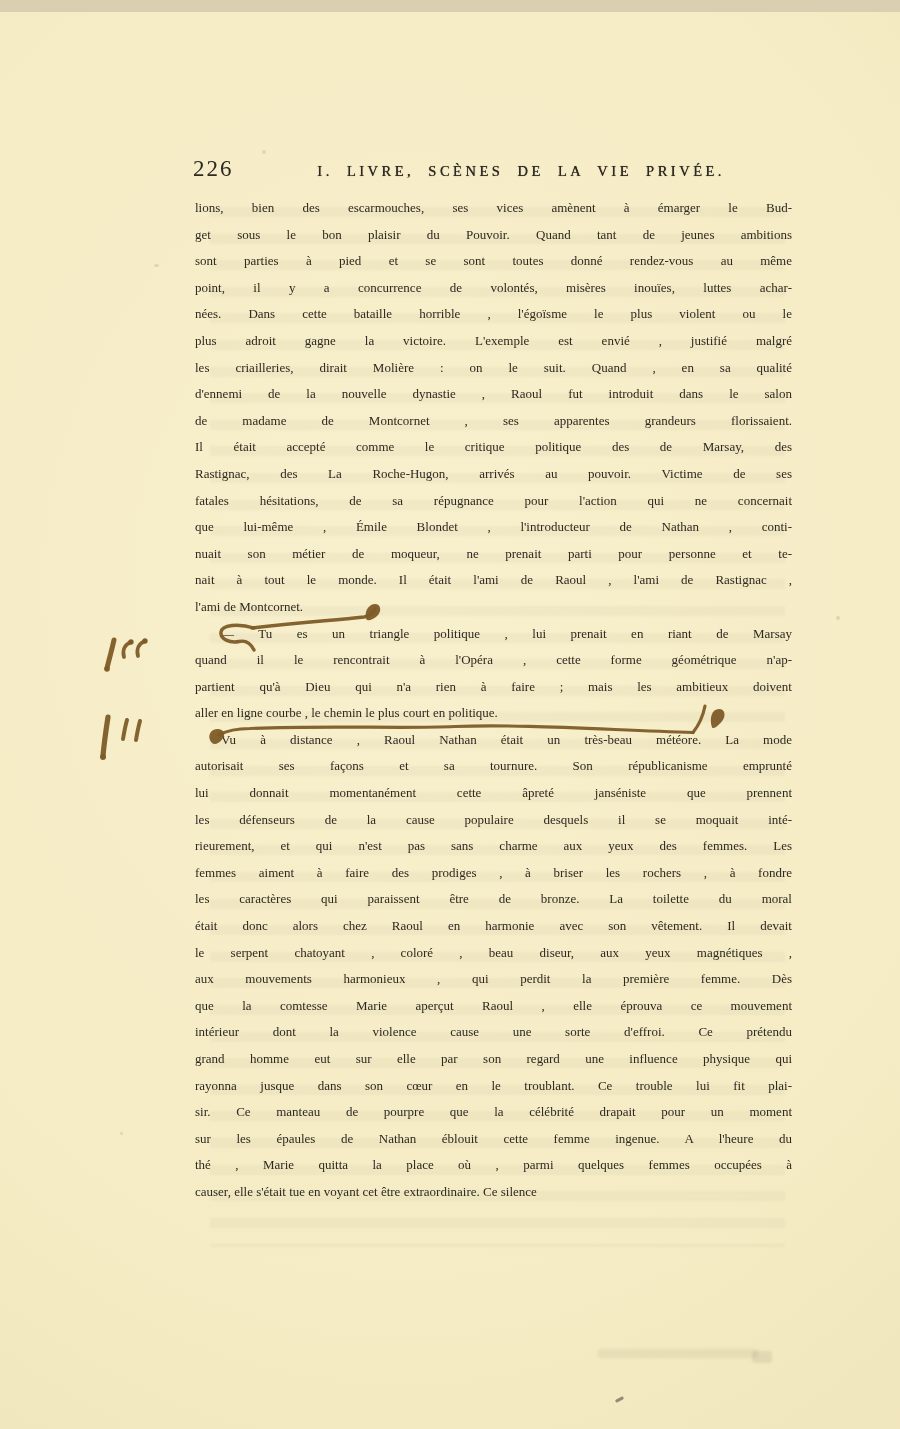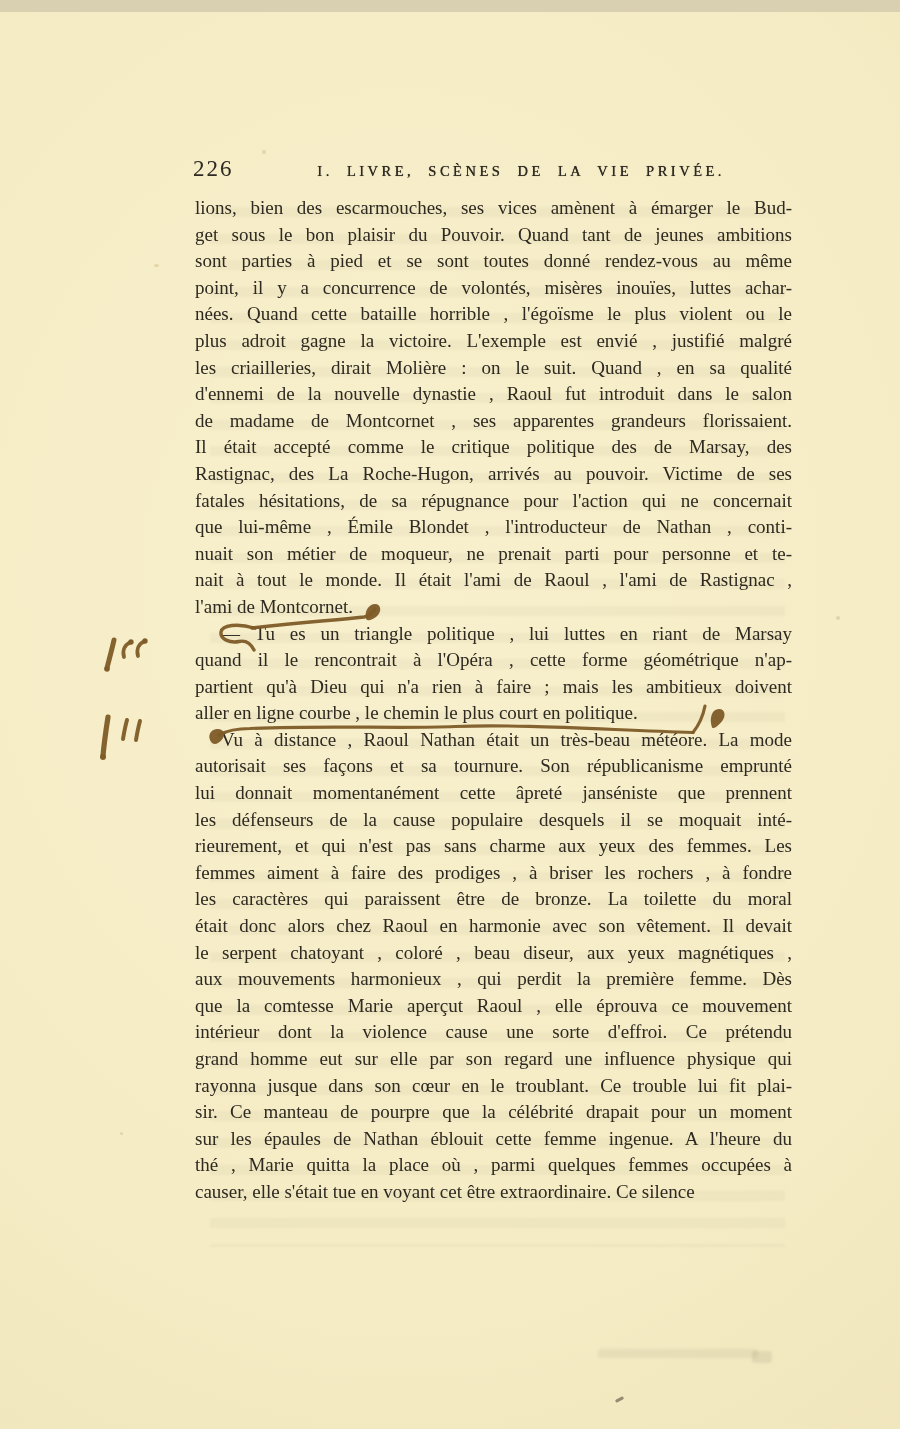"lions, bien des escarmouches, ses" .text-block { font-size: 19px -> 13px }
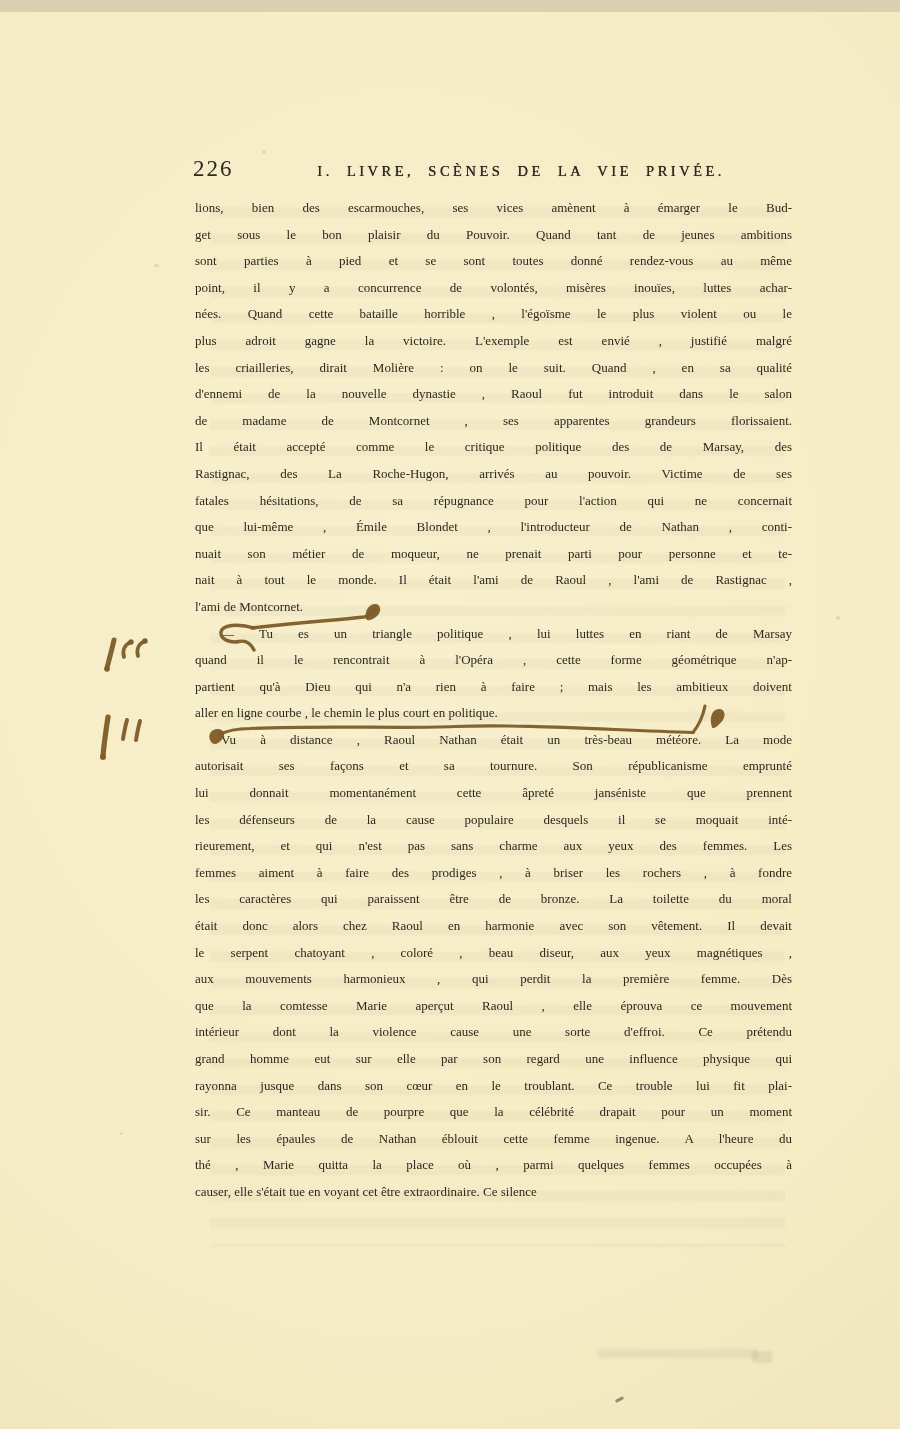"nées. Quand cette bataille horrible" div.line { text: Quand -> Dans }
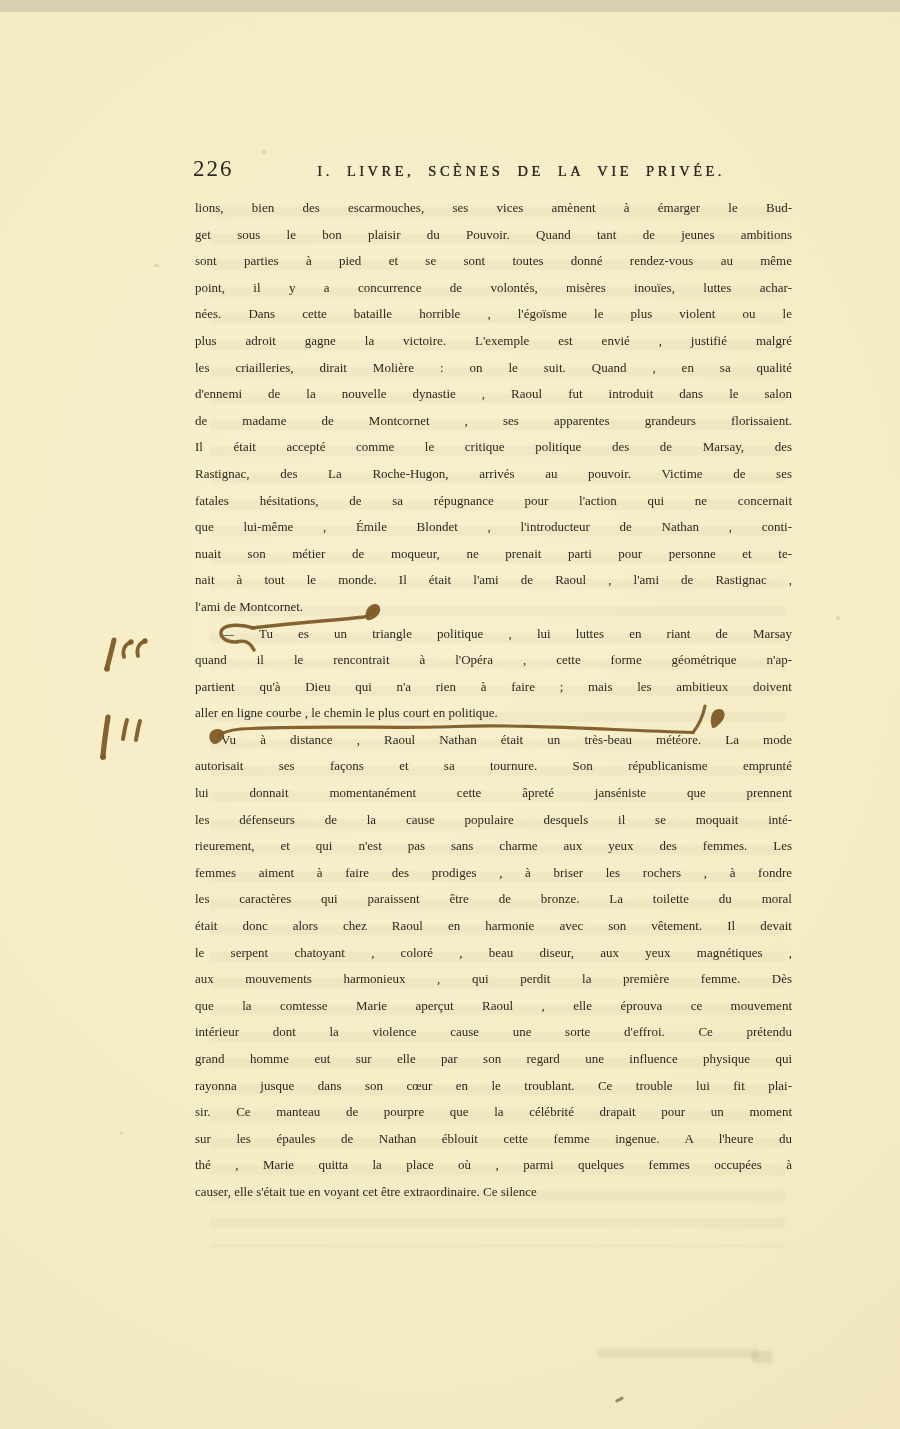"— Tu es un triangle" div.line { text: luttes -> prenait }
